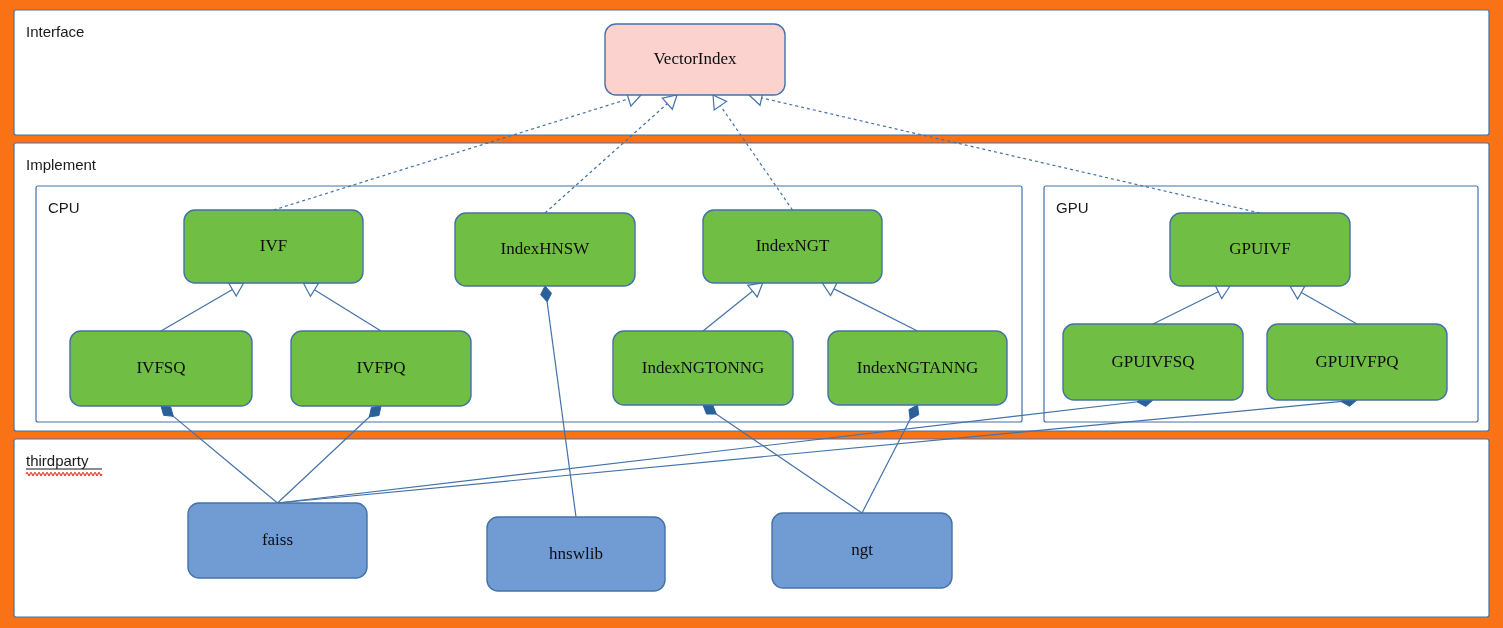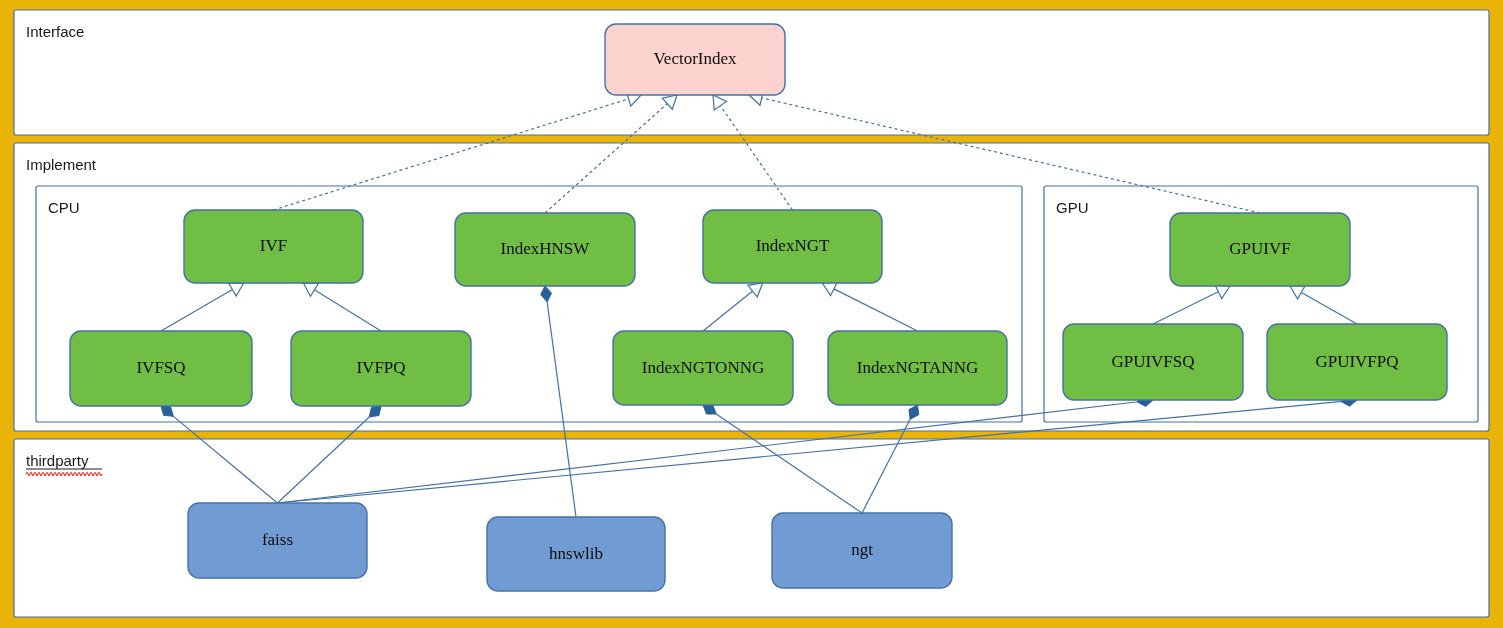"Interface" #stage { background: #eab308 -> #f97316 }
